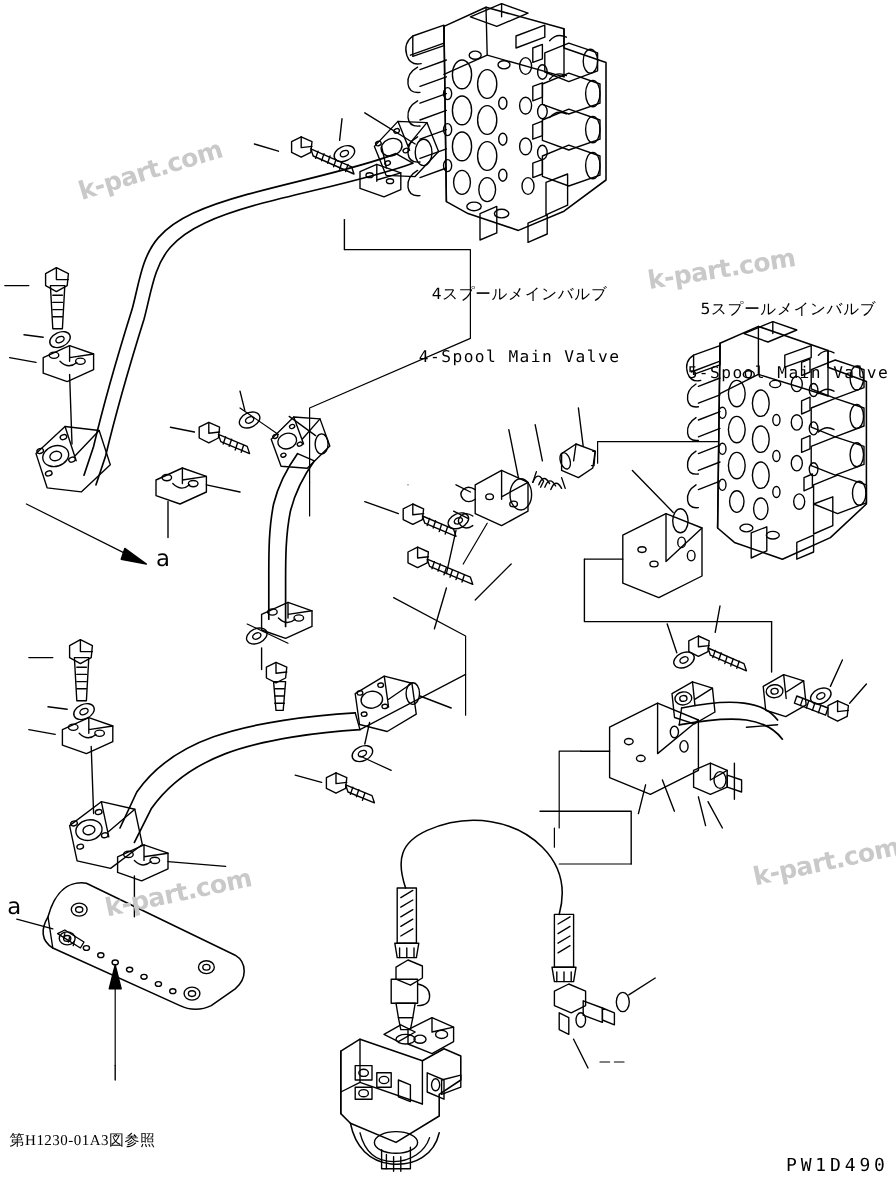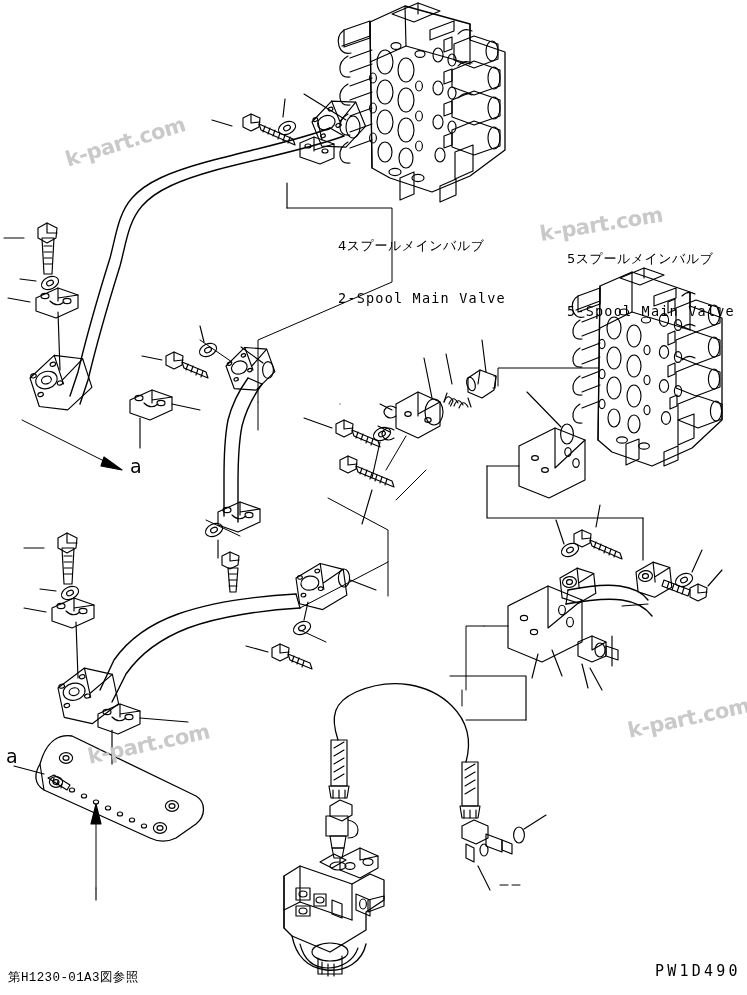"4スプールメインバルブ" .ctr { text-align: none -> center }
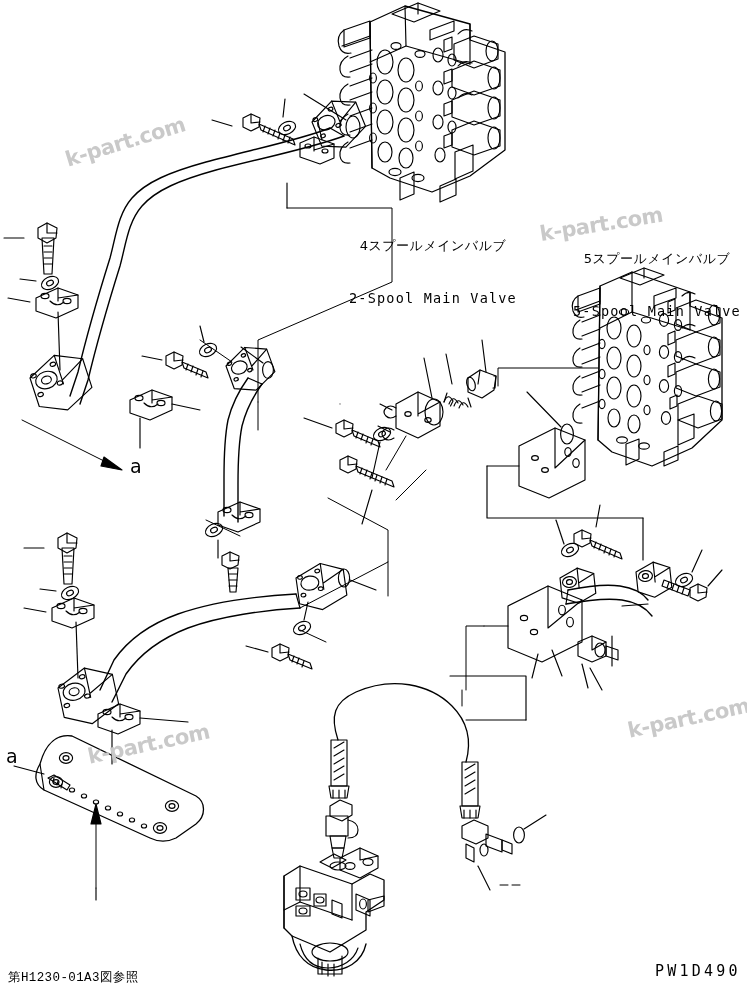"2-Spool Main Valve" div.en { text: 2-Spool -> 4-Spool }
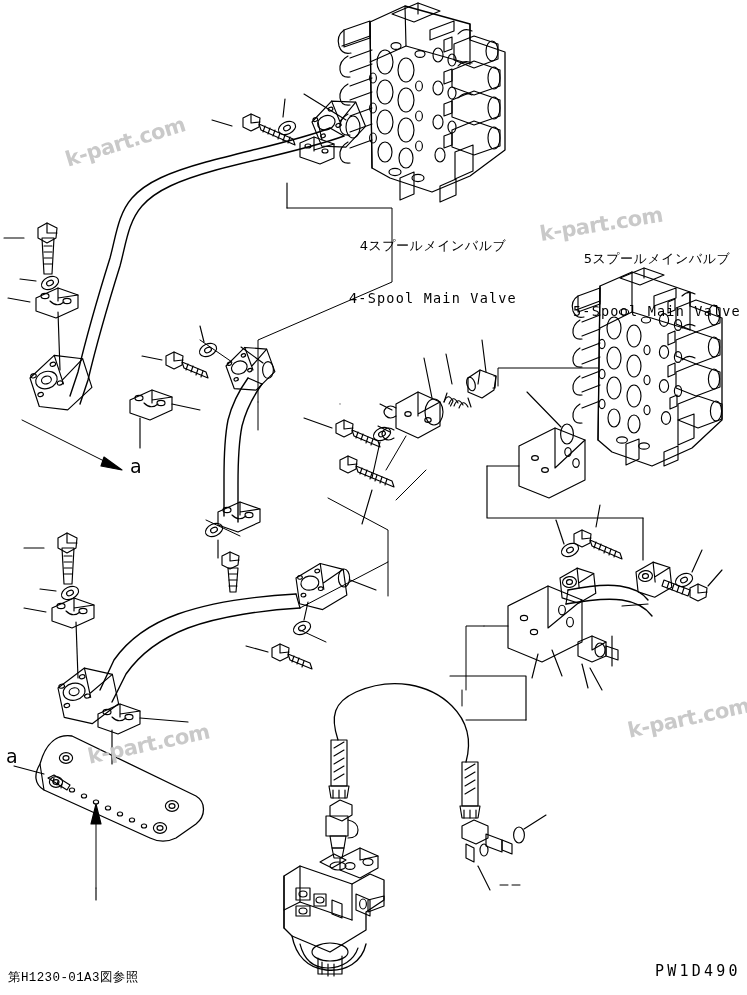"第H1230-01A3図参照" .jpref { font-family: Liberation Mono, monospace -> Liberation Serif, serif; margin-top: 28px -> none }
